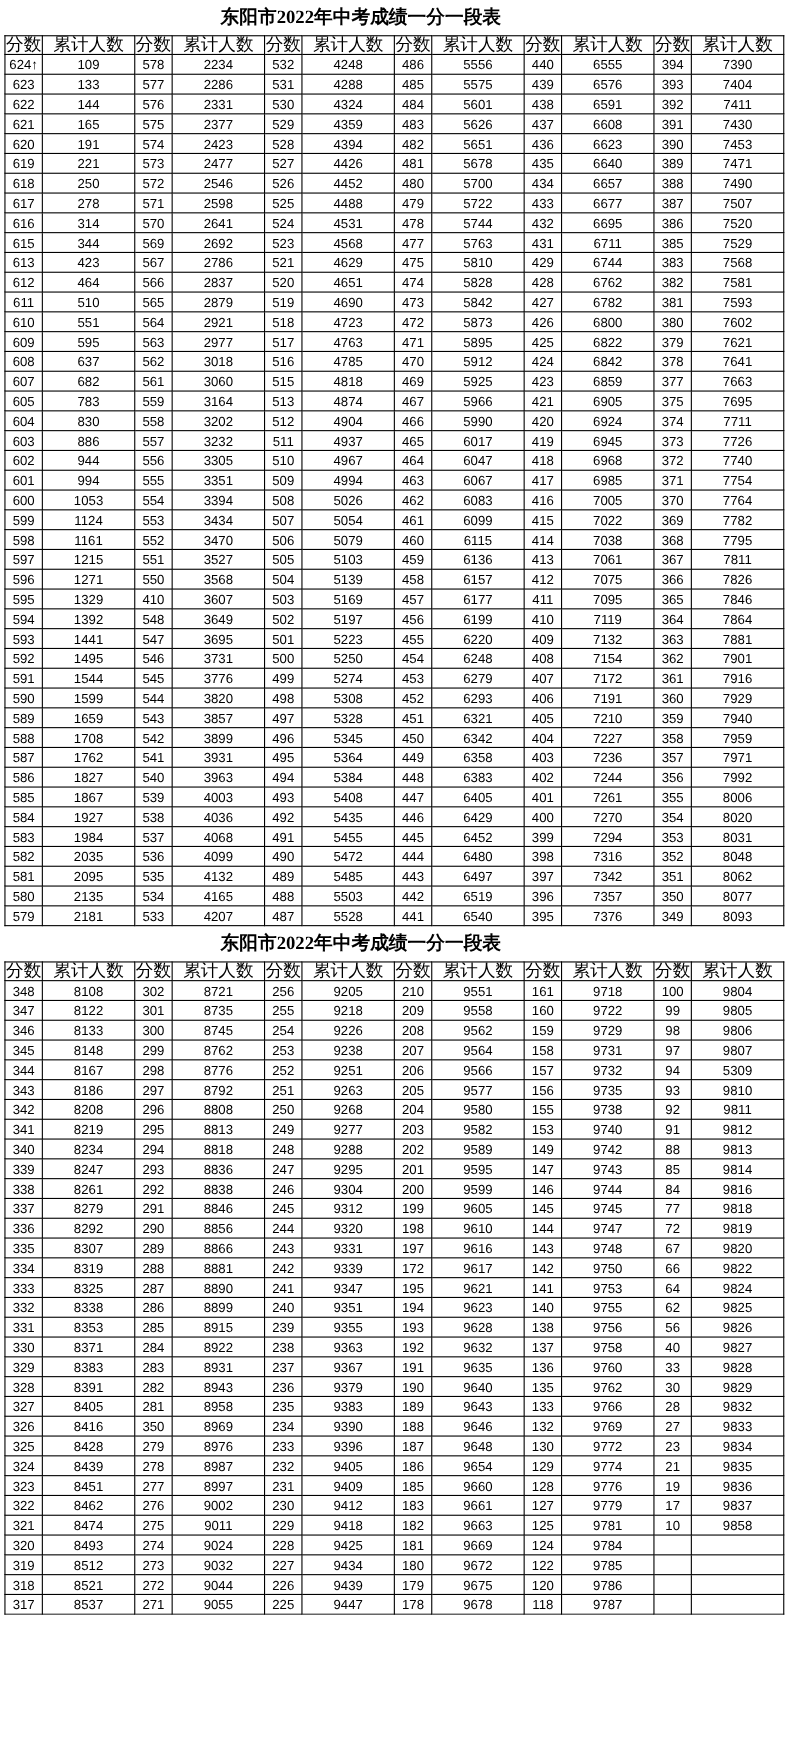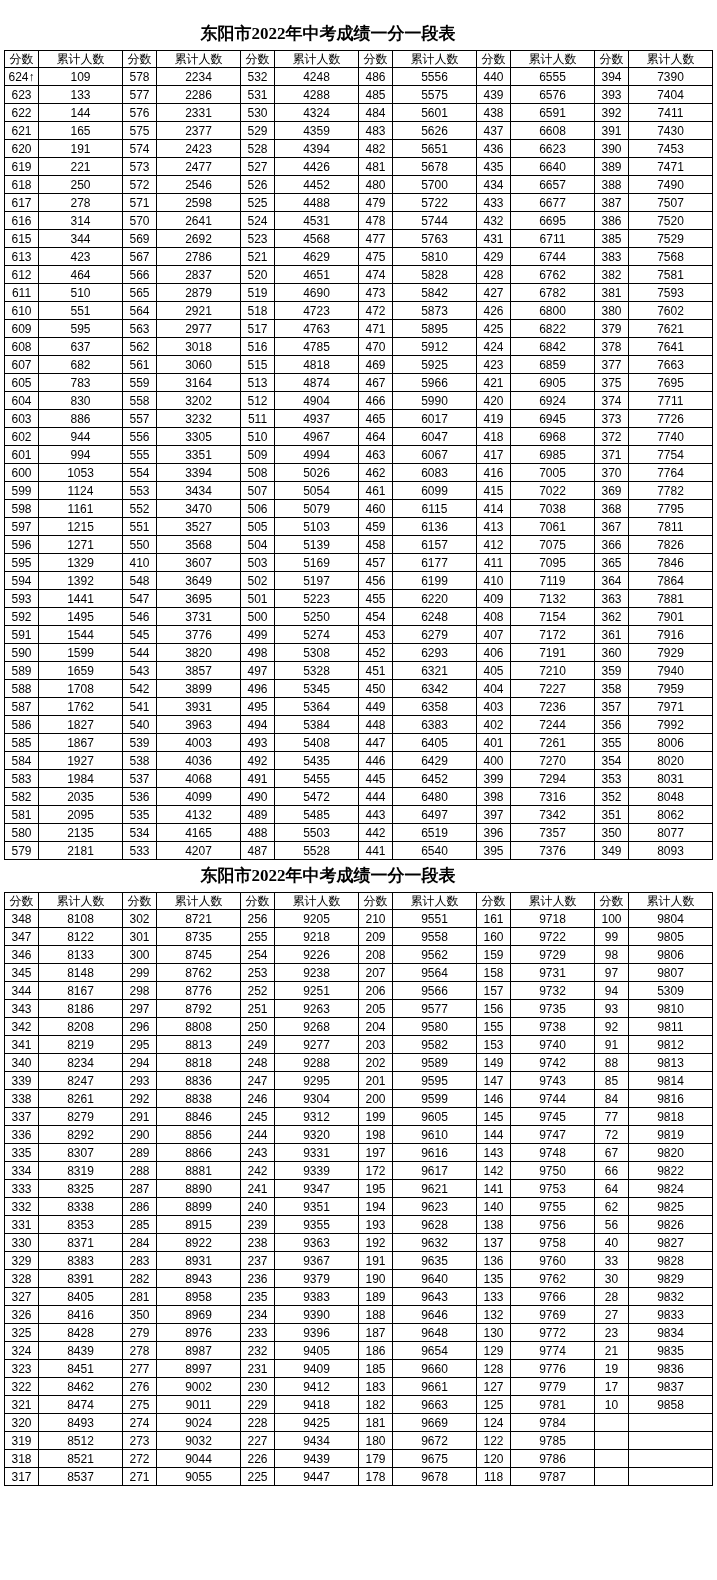"东阳市2022年中考成绩一分一段表" .page { padding: 18px 4px -> 0 4px }
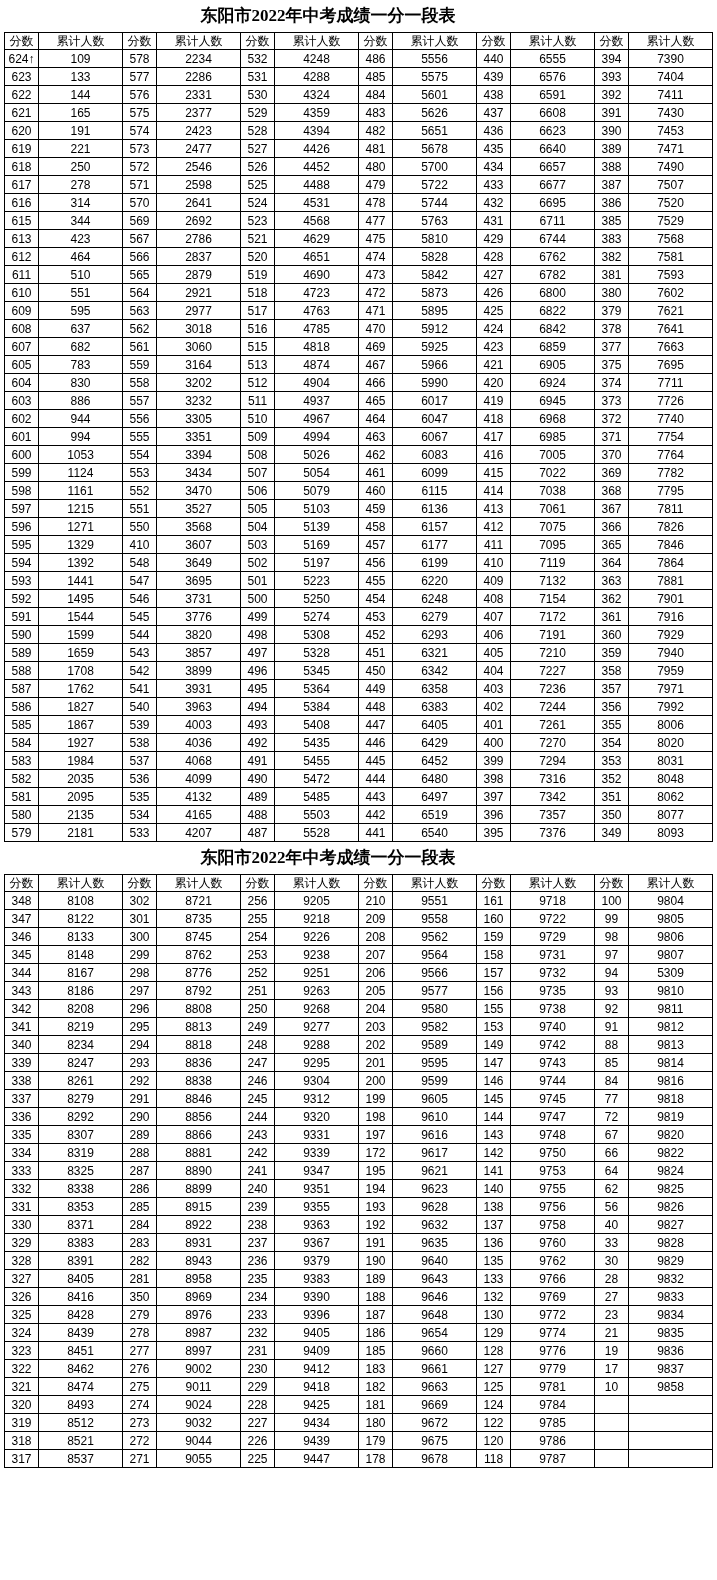"分数" thead td { font-size: 12px -> 16px }
